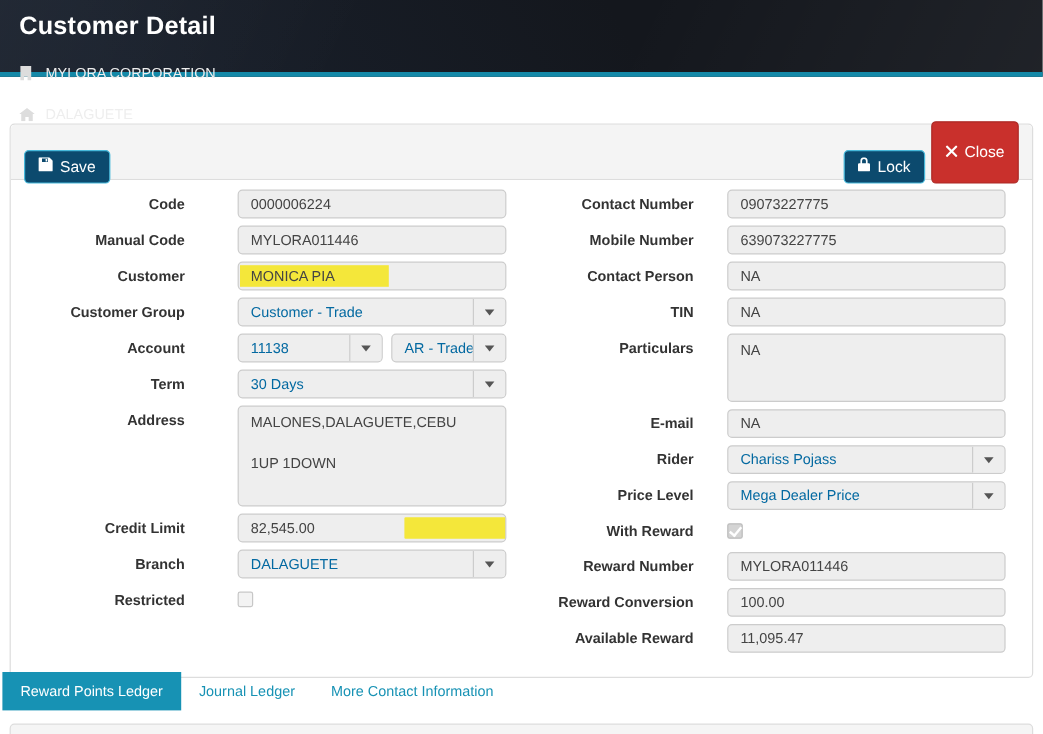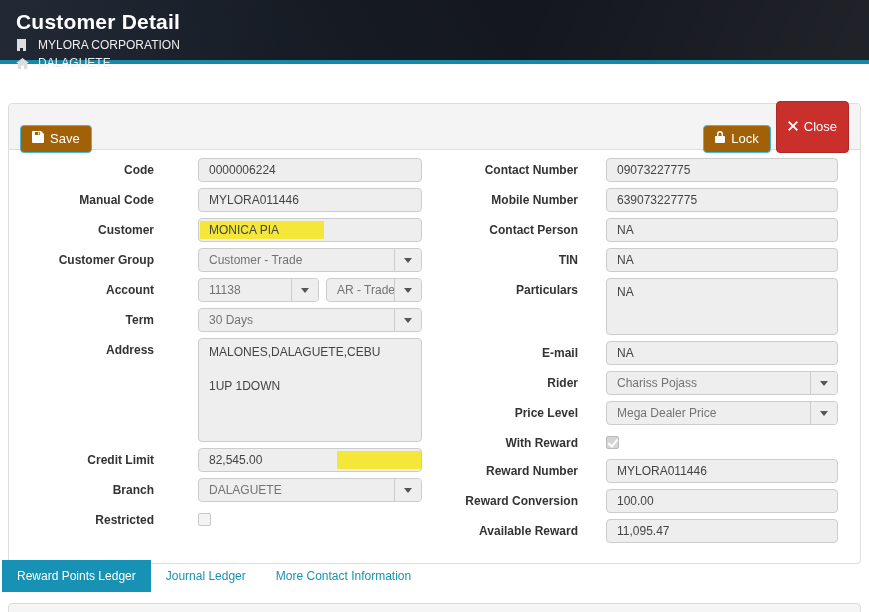"MYLORA CORPORATION" .crumb { margin-top: 4px -> 20px }
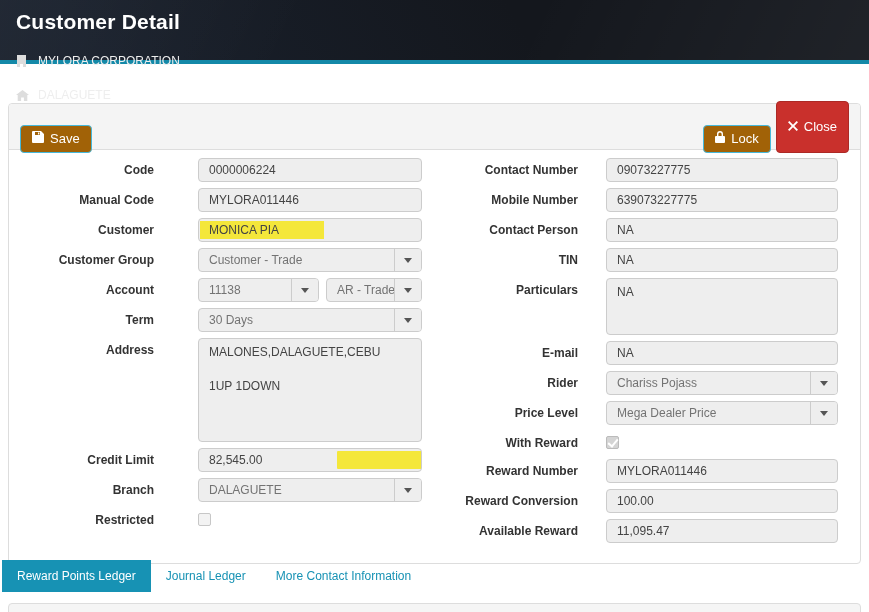"Save" .btn-info { background: #a16207 -> #0c4a6e }
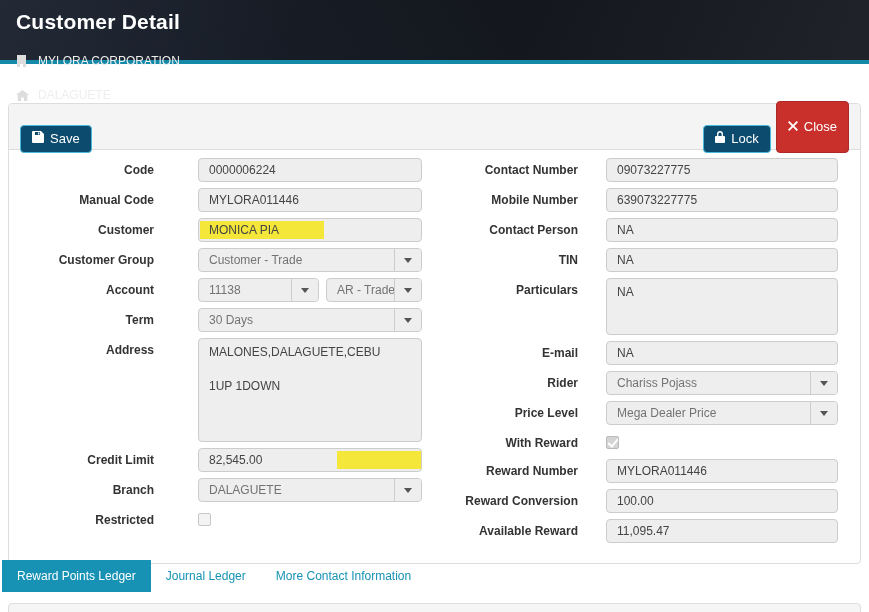"Customer - Trade" .combo-text { color: #737373 -> #0369a1 }
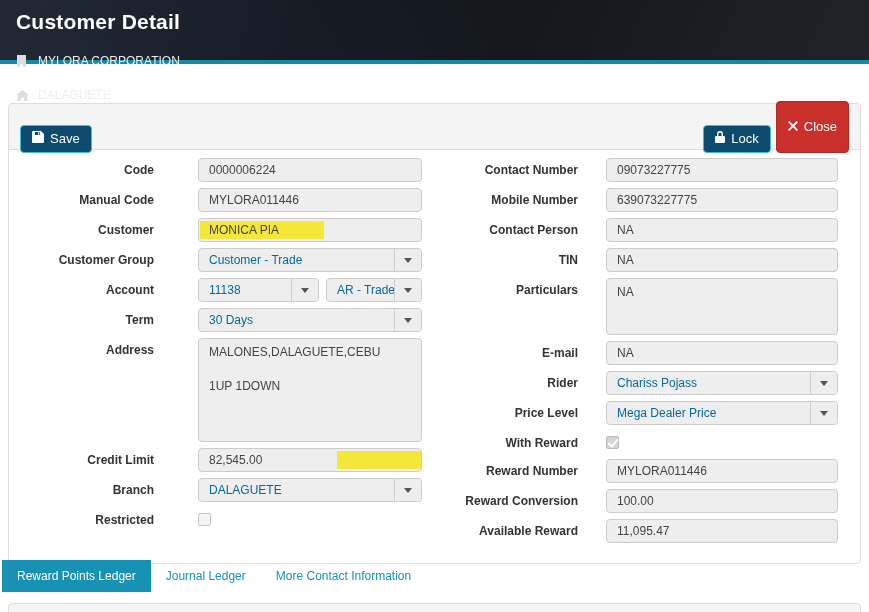"MALONES,DALAGUETE,CEBU" .h84 { height: 104px -> 84px }
